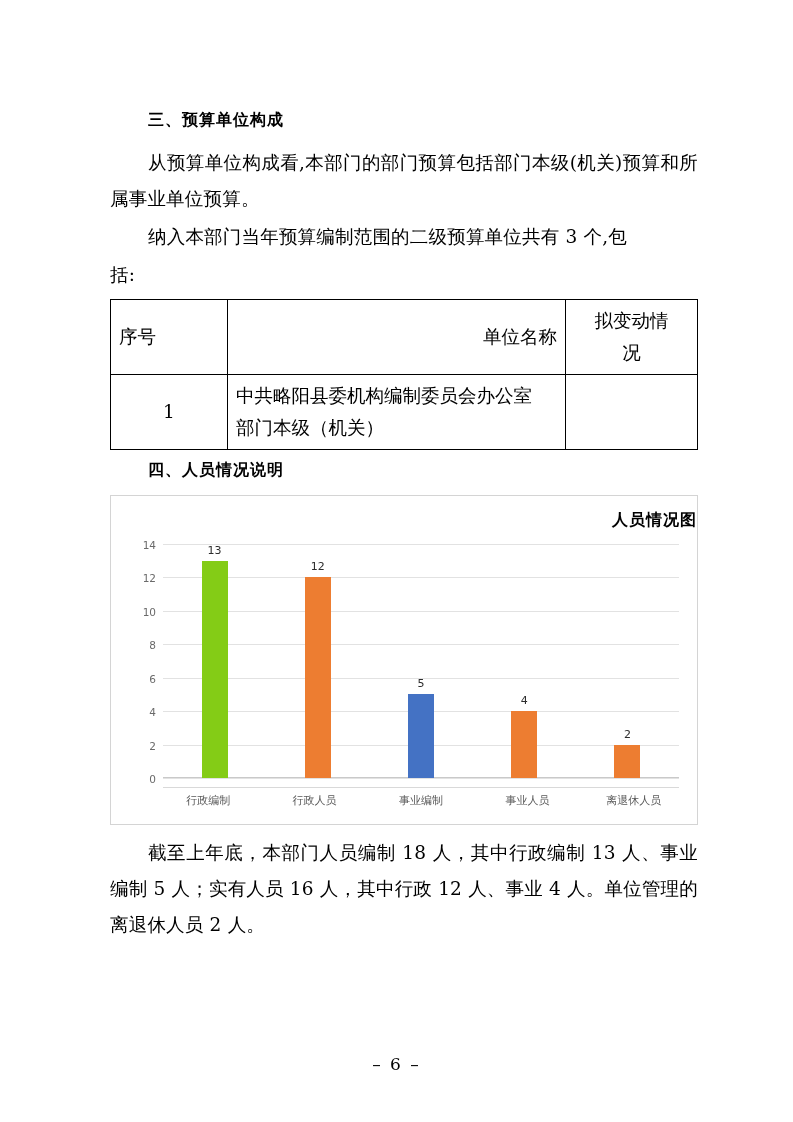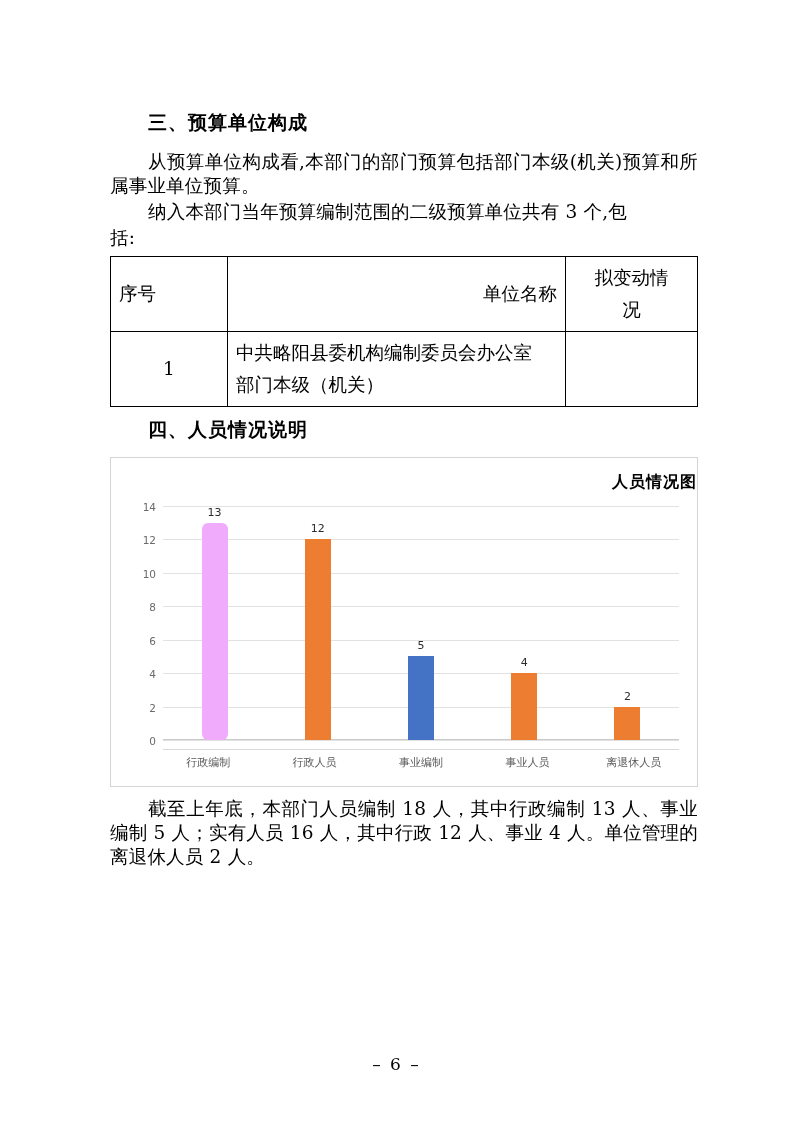"三、预算单位构成" .heading { font-size: 19px -> 16px }
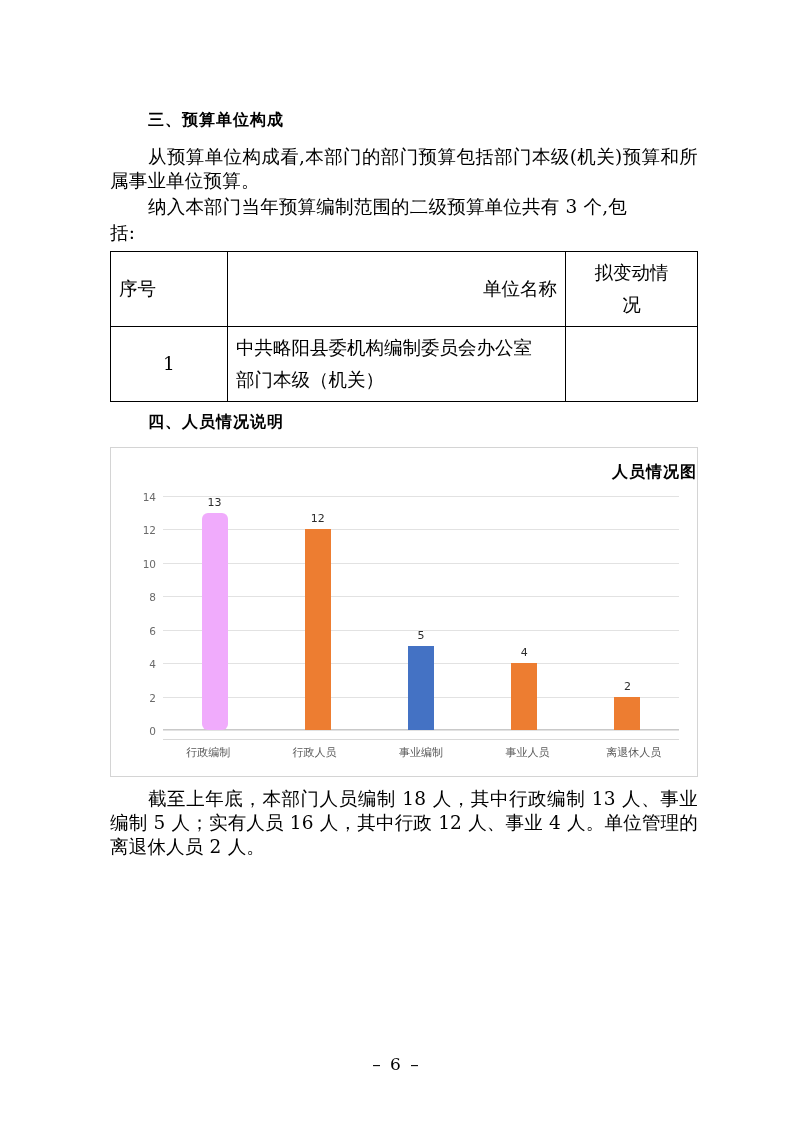"从预算单位构成看,本部门的部门预算包括部门本级(机关)预算和所属事业单位预算。" .para { line-height: 24px -> 36px }
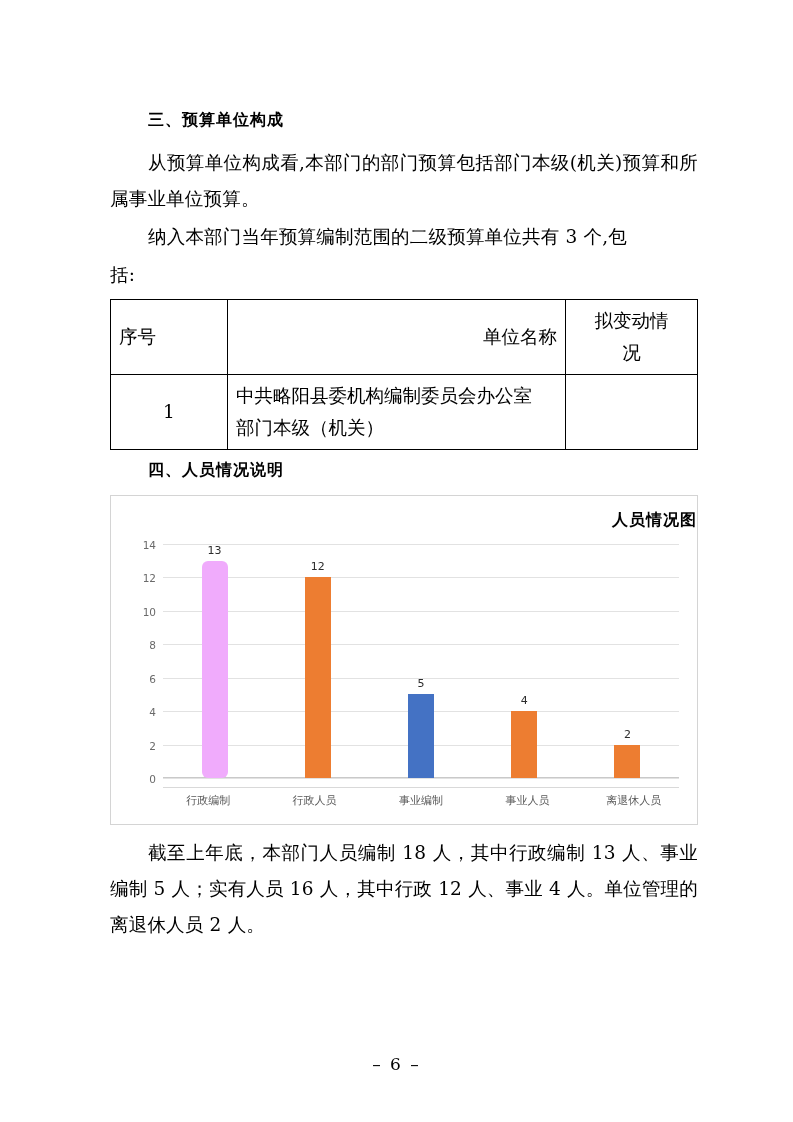"13" div.bar { background: #f0abfc -> #84cc16; border-radius: 6px -> none }
